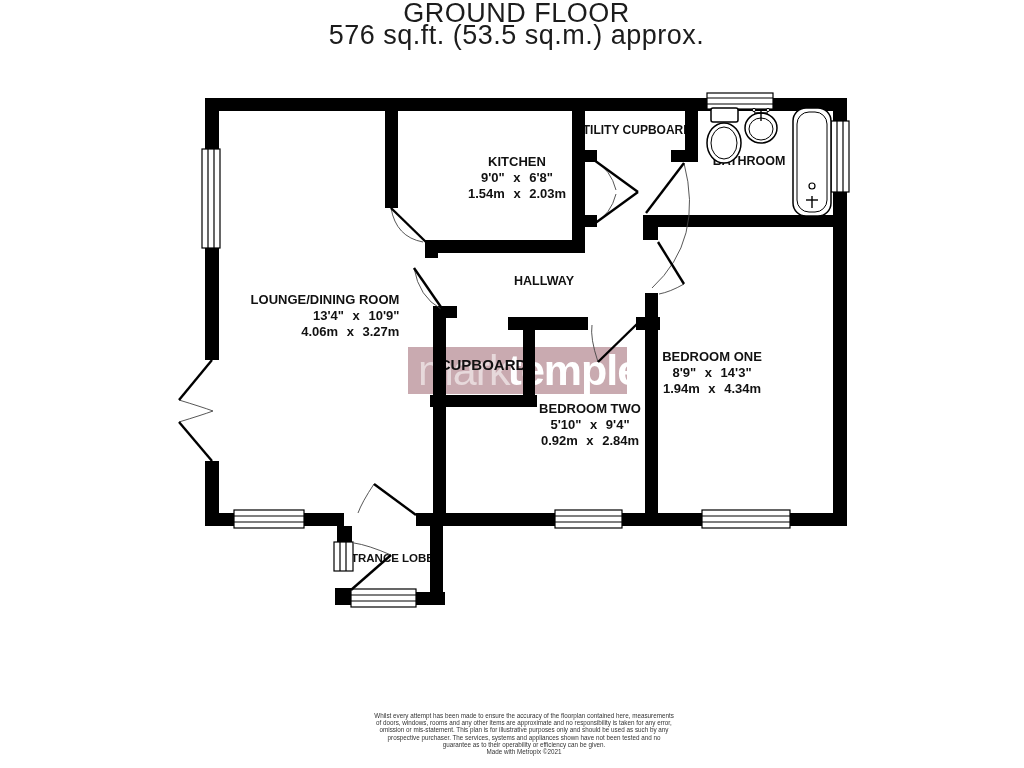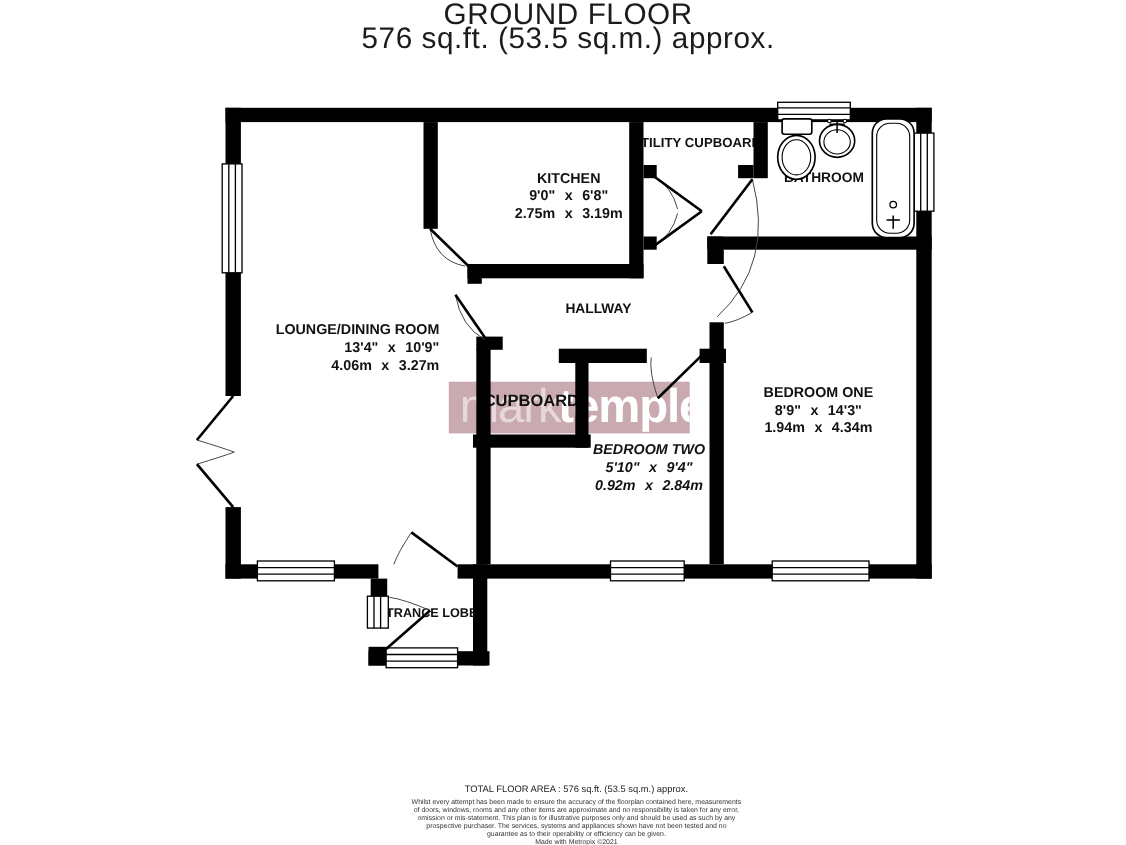"2.75m x 3.19m" div.dims { text: 2.75m x 3.19m -> 1.54m x 2.03m }
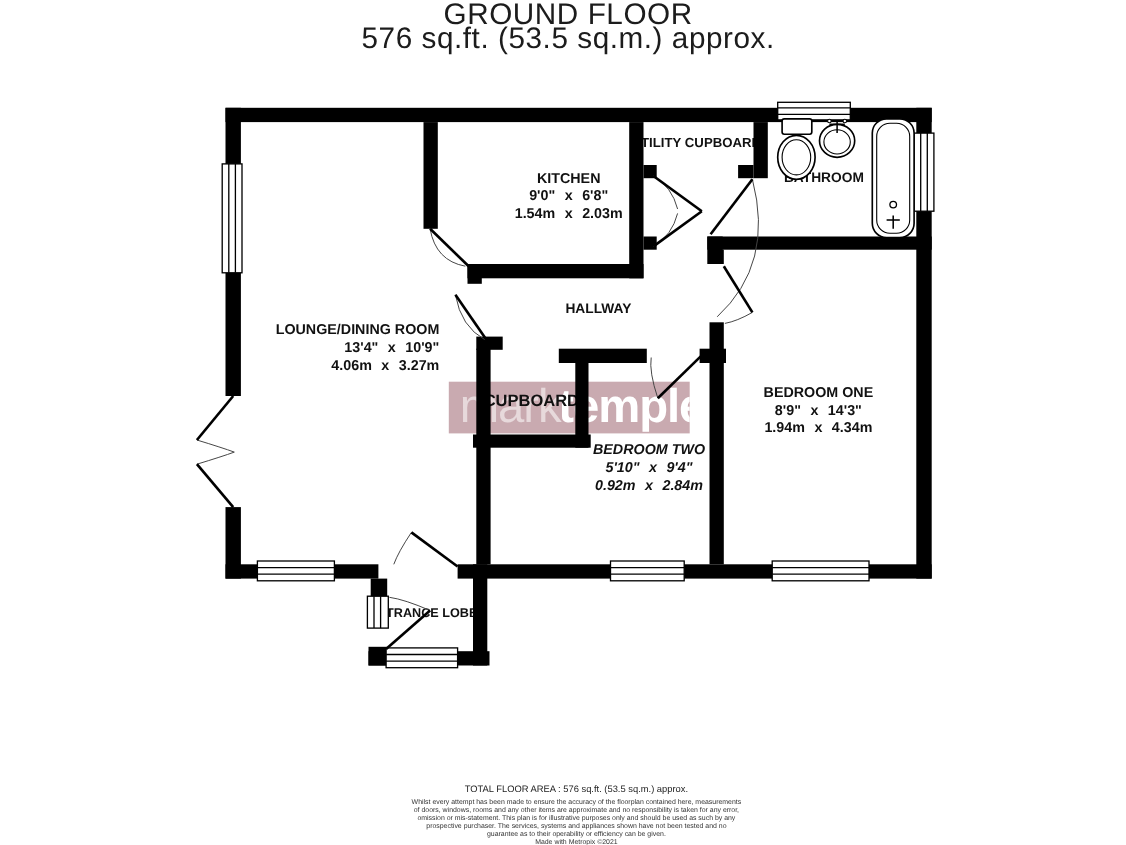"BEDROOM ONE" div.room-label { left: 744px -> 712px }
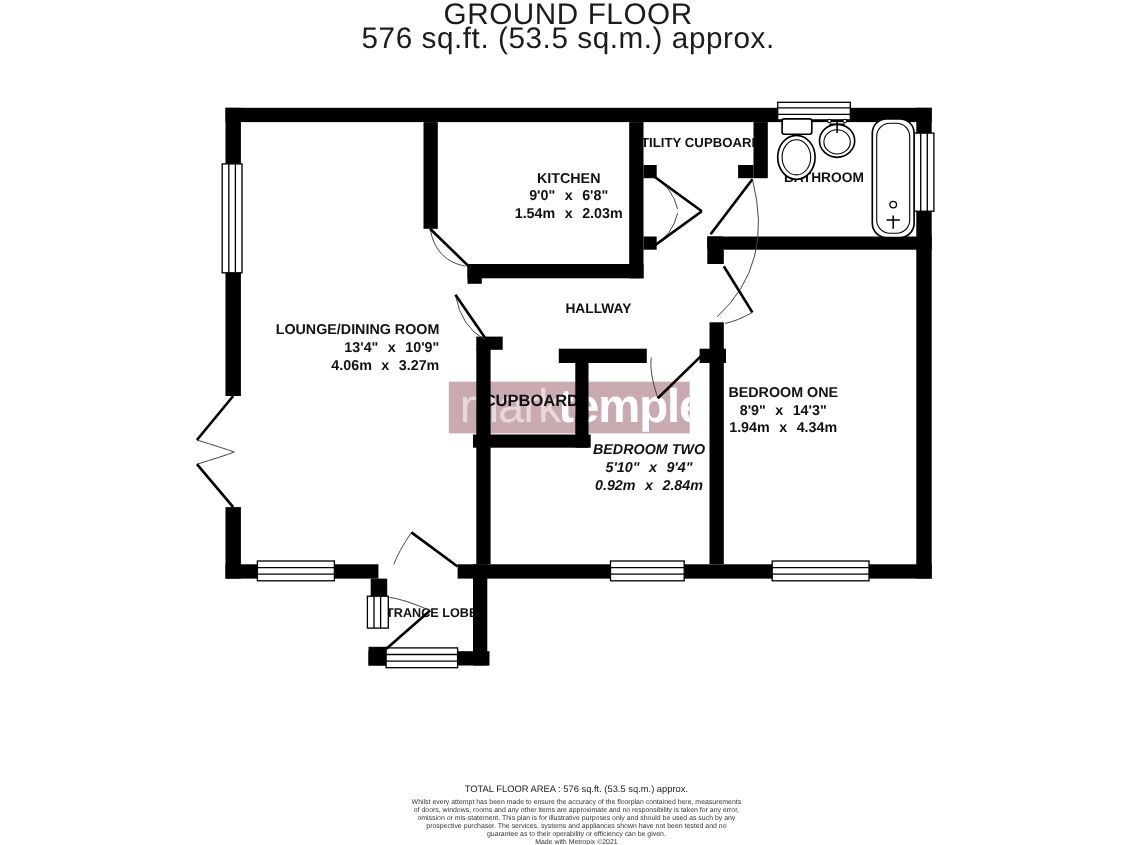"BEDROOM TWO" div.room-label { font-style: italic -> none }
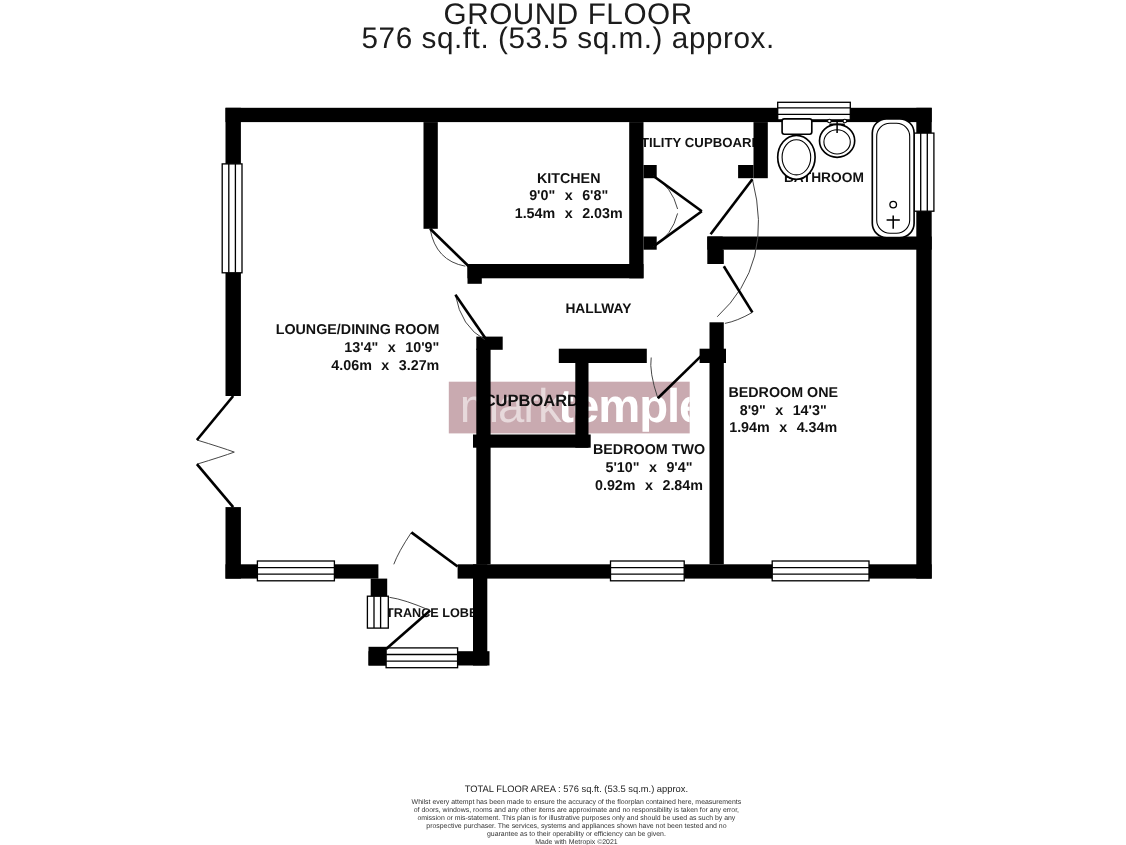"TOTAL FLOOR AREA : 576" div { html: <div>TOTAL FLOOR AREA : 576 sq.ft. (53.5 sq.m.) approx.</div> -> none }
